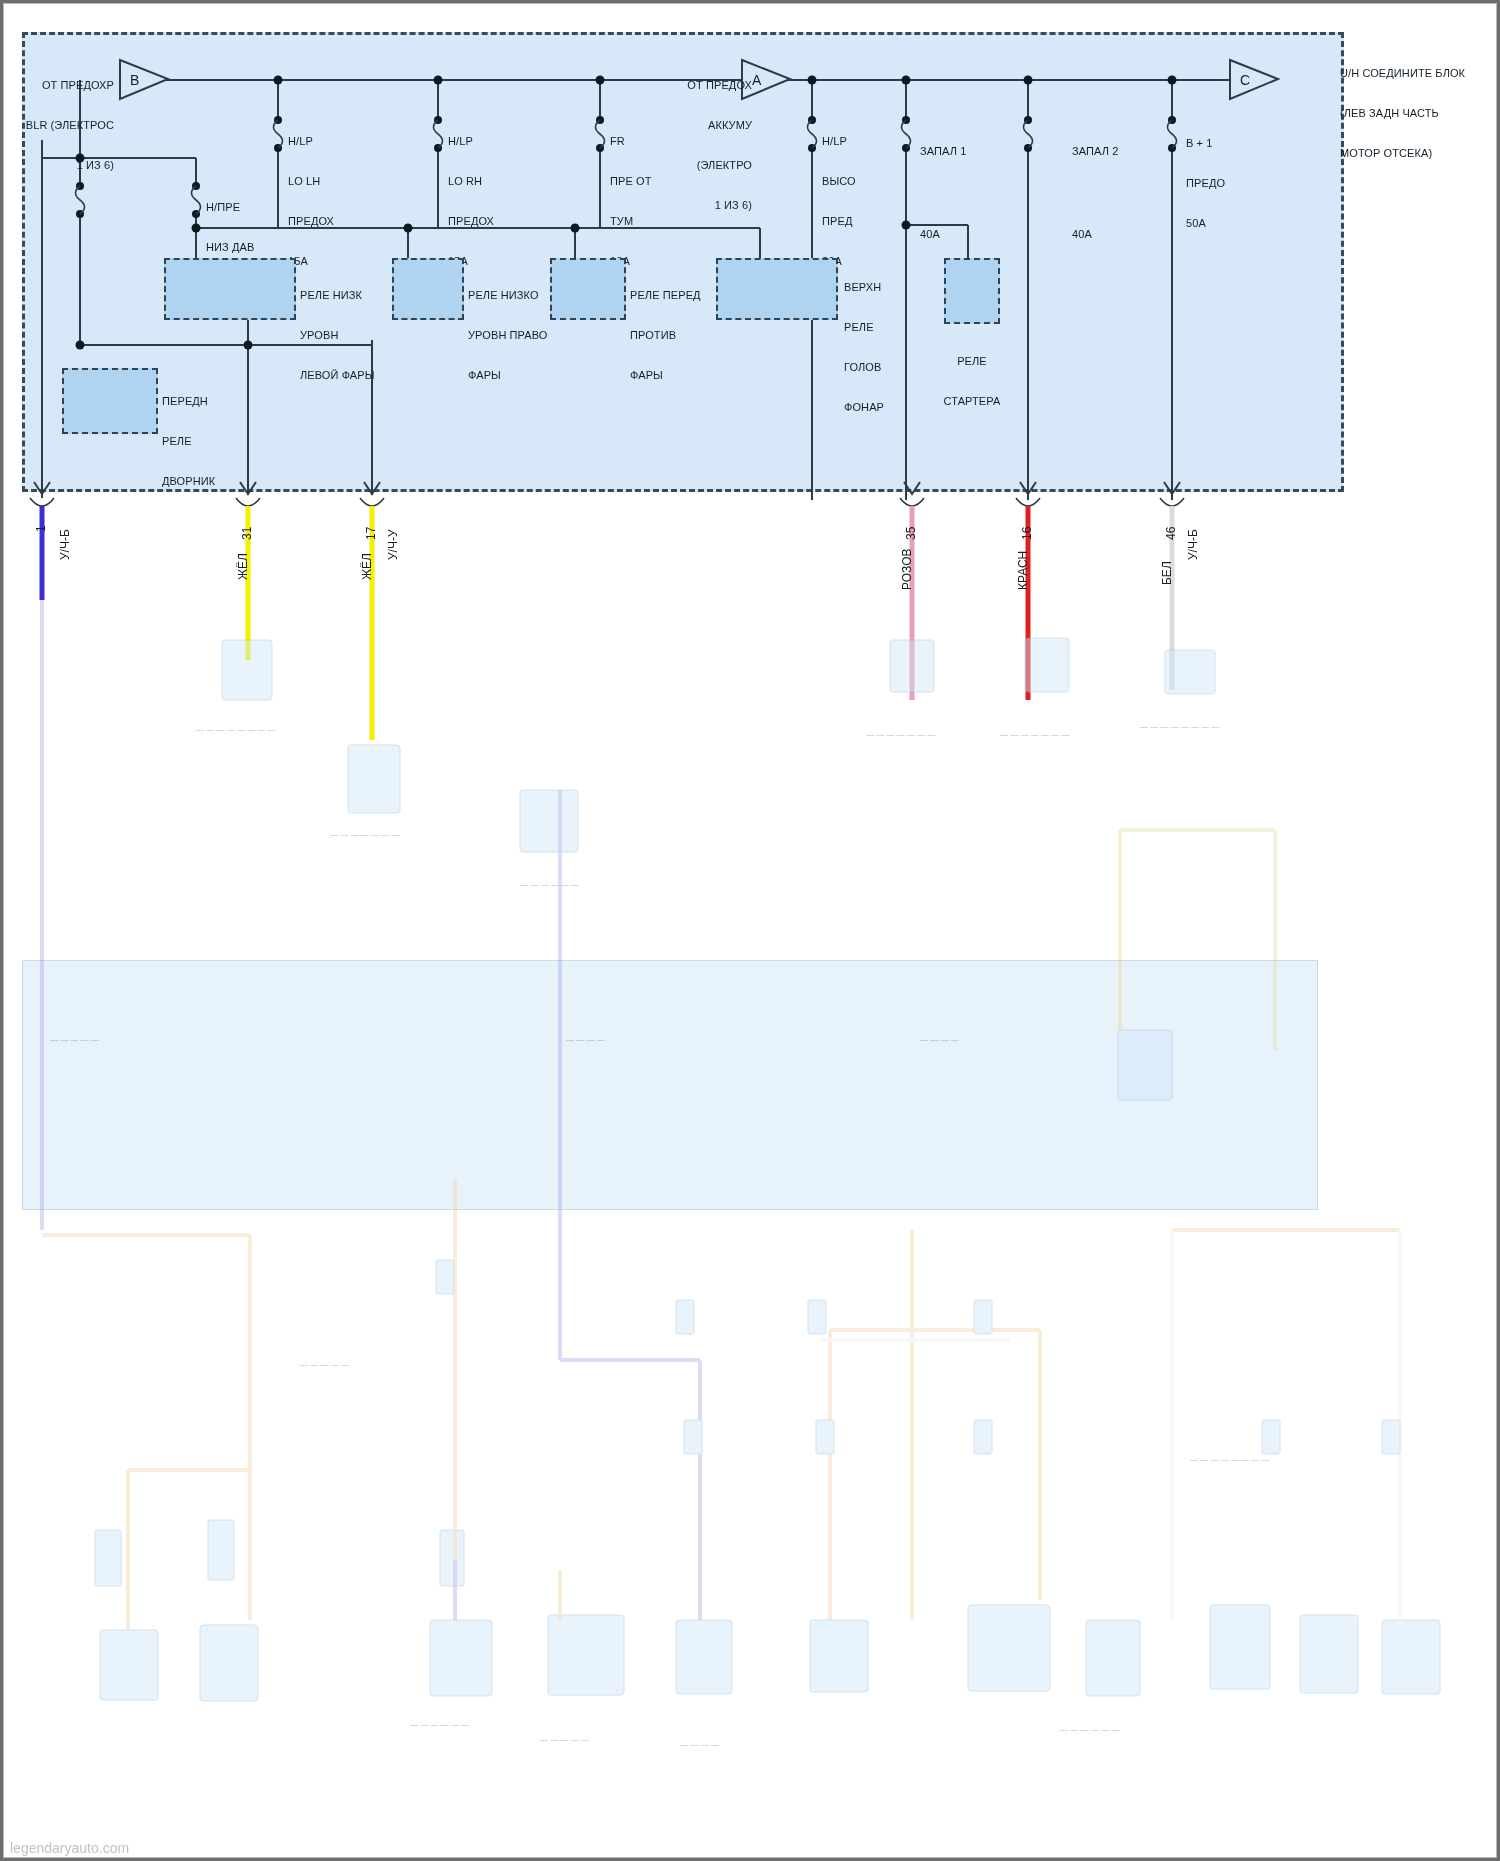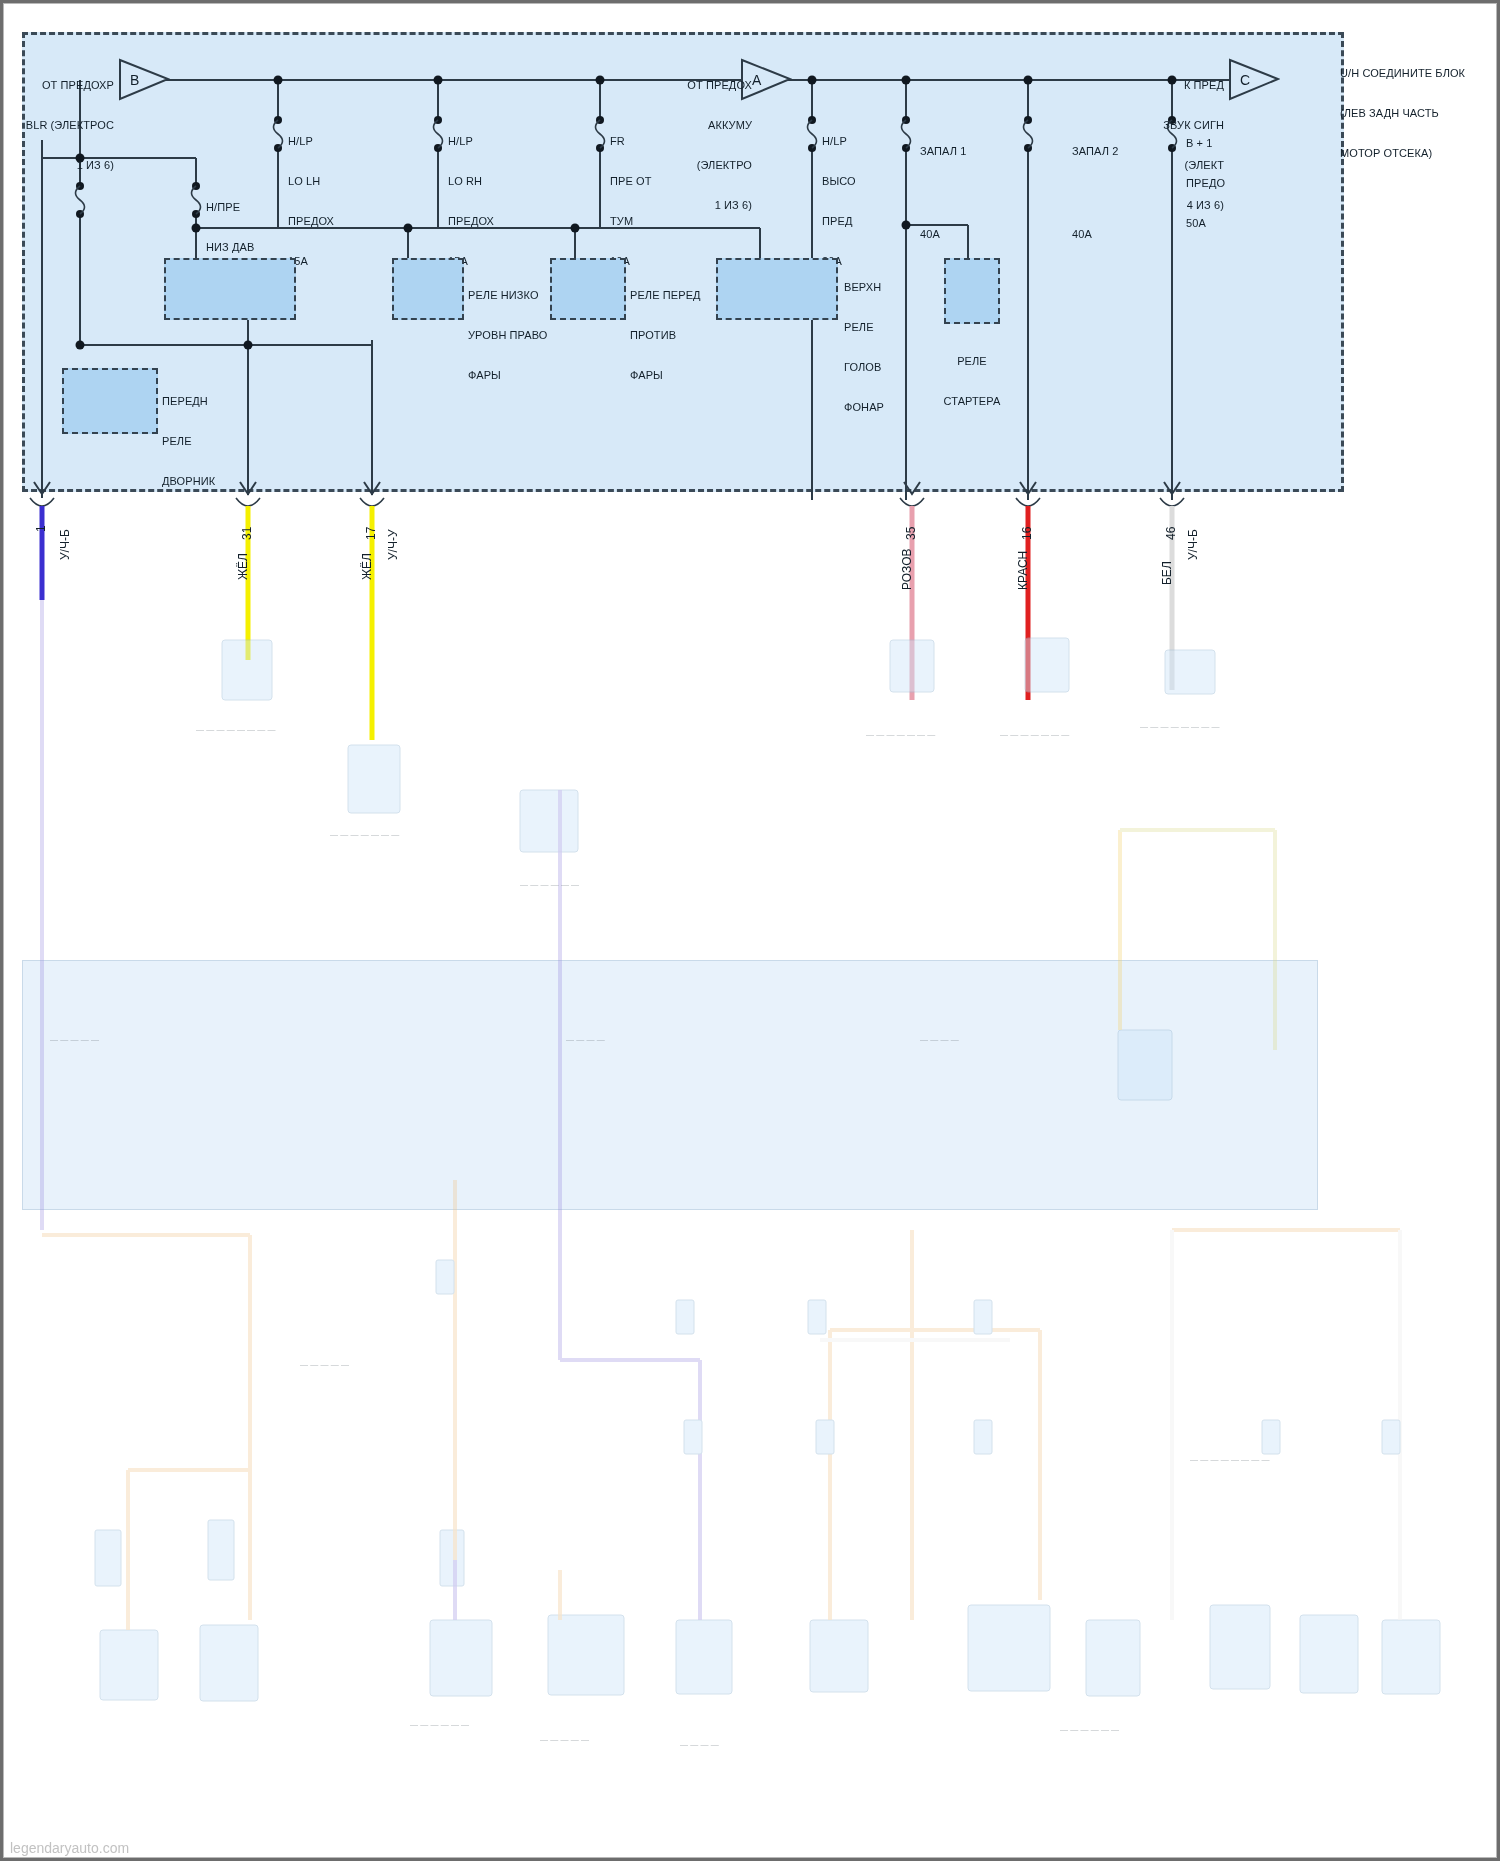"К ПРЕД" div.lbl { html: <div> <div>К ПРЕД</div> <div>ЗВУК СИГН</div> <div>(ЭЛЕКТ</div> <div>4 ИЗ 6)</div> </div> -> none }
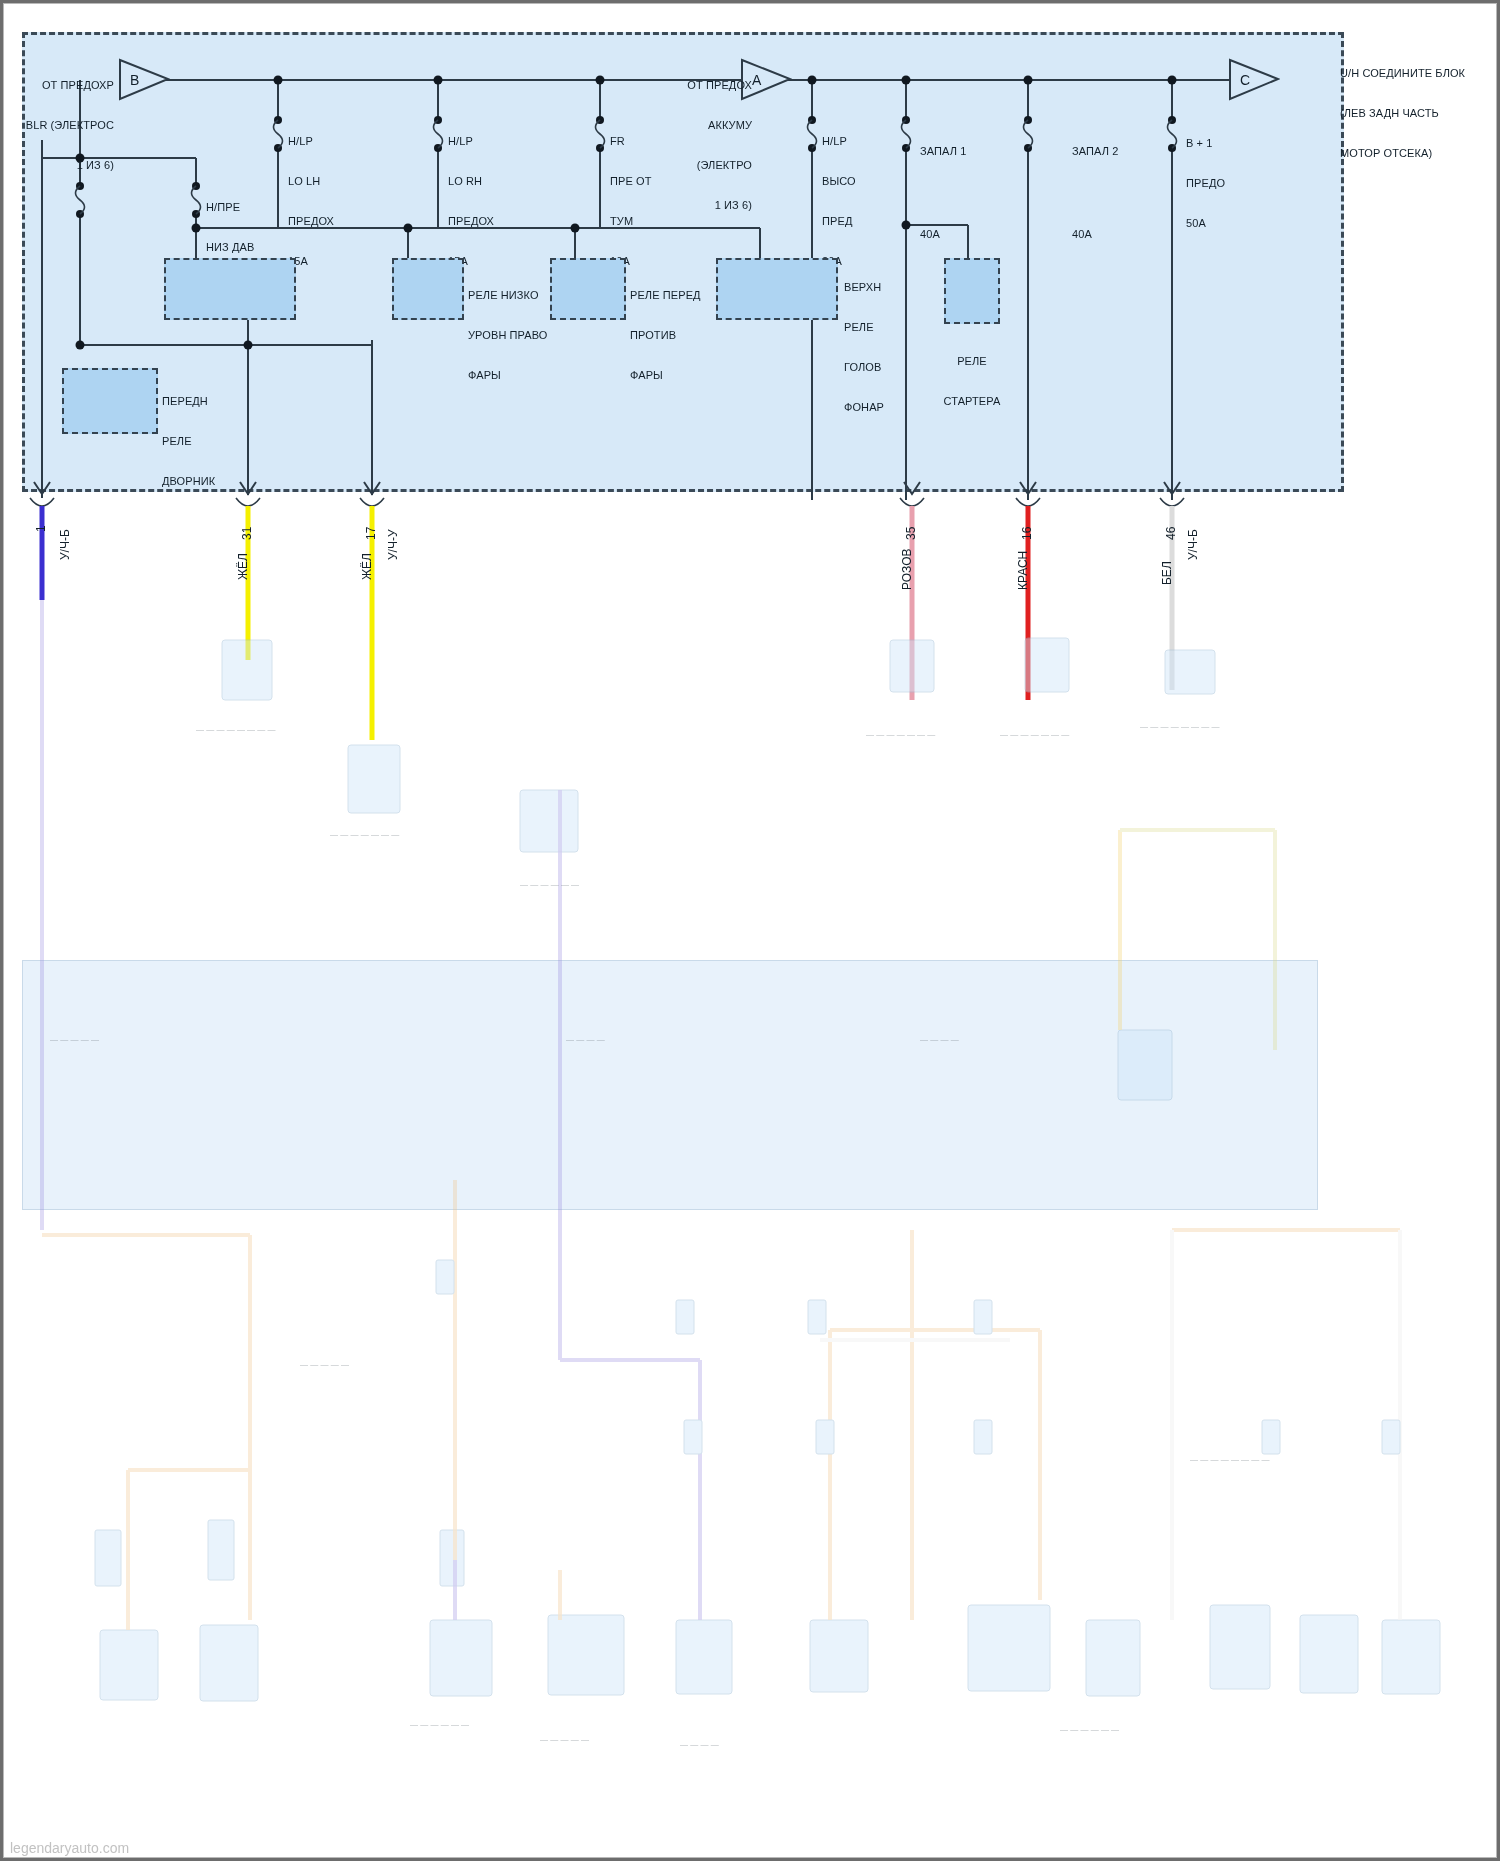"РЕЛЕ НИЗК" div.lbl { html: none -> <div> <div>РЕЛЕ НИЗК</div> <div>УРОВН</div> <div>ЛЕВОЙ ФАРЫ</div> </div> }
